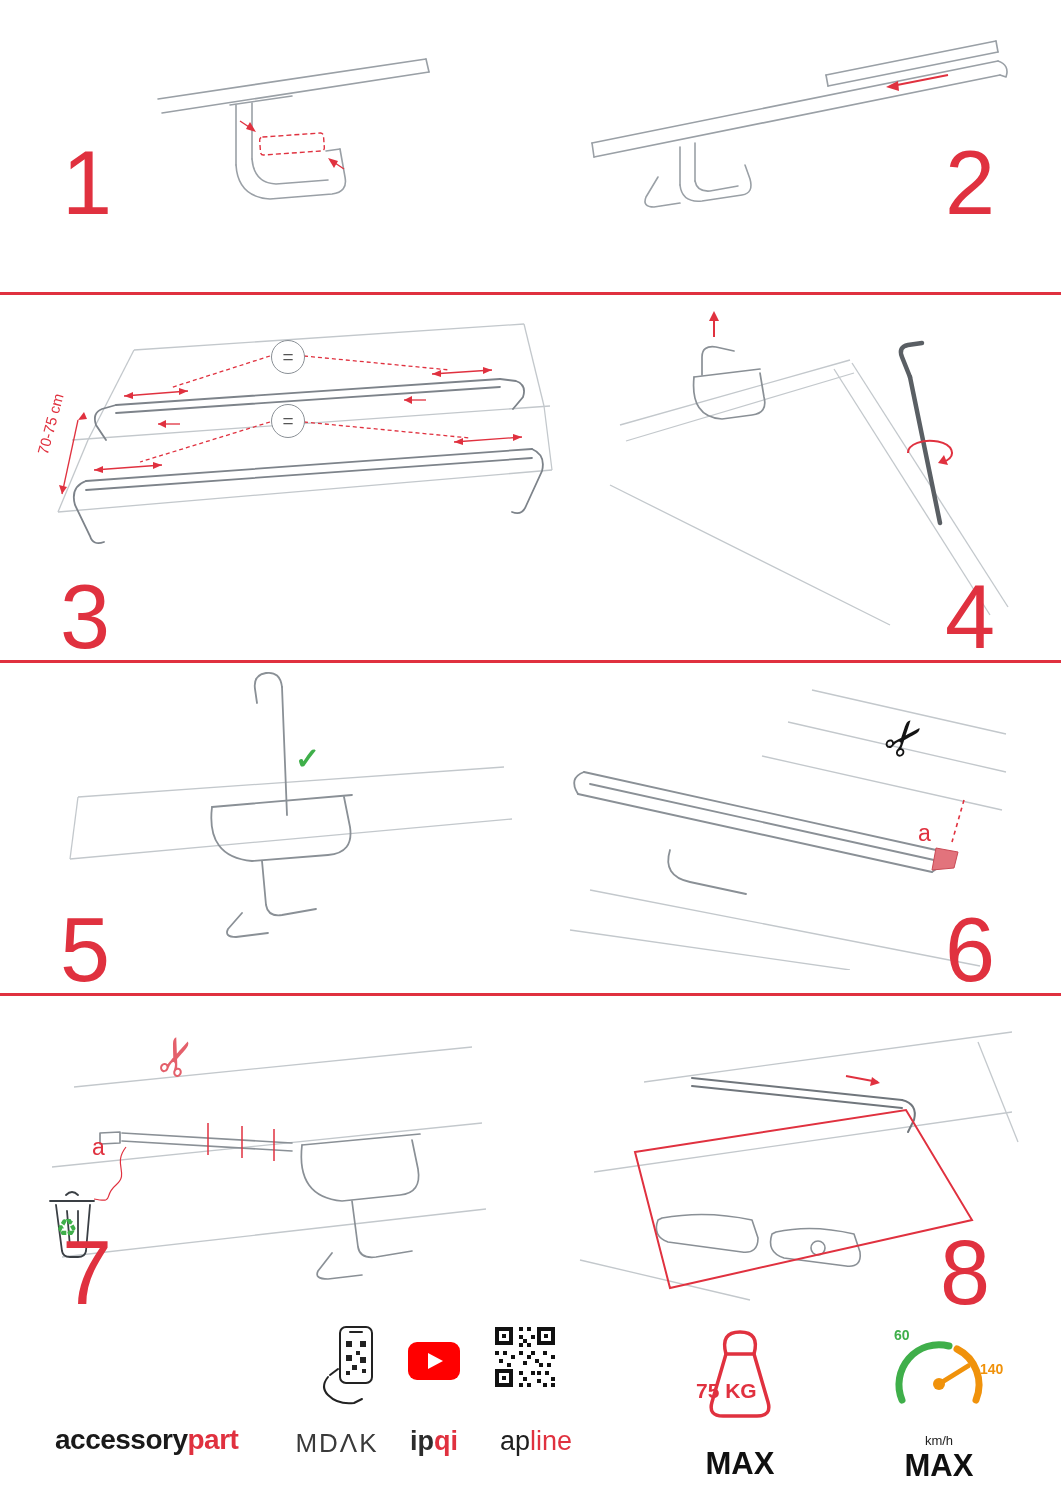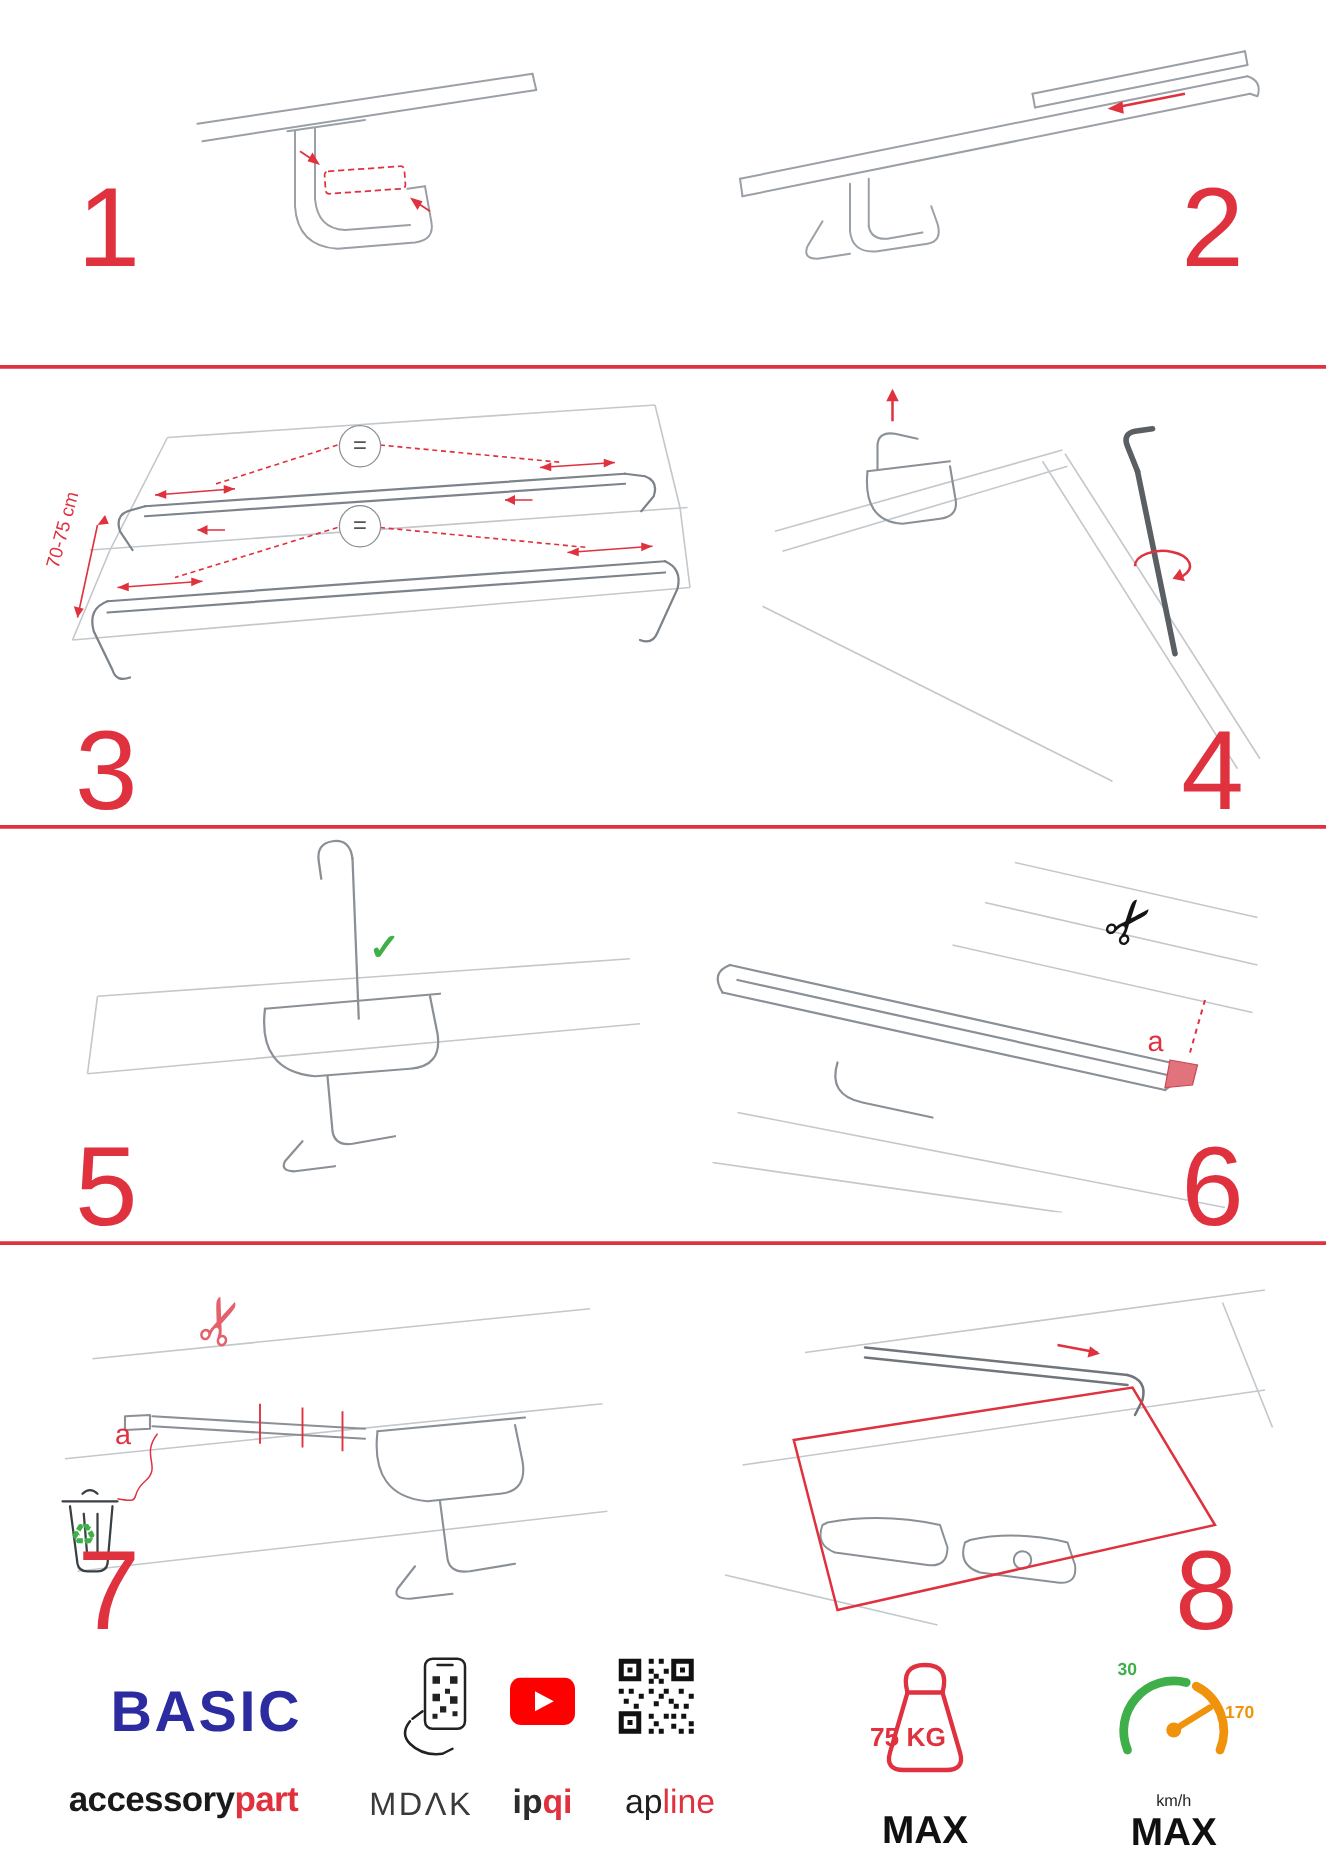"30" div.speed-low { text: 30 -> 60 }
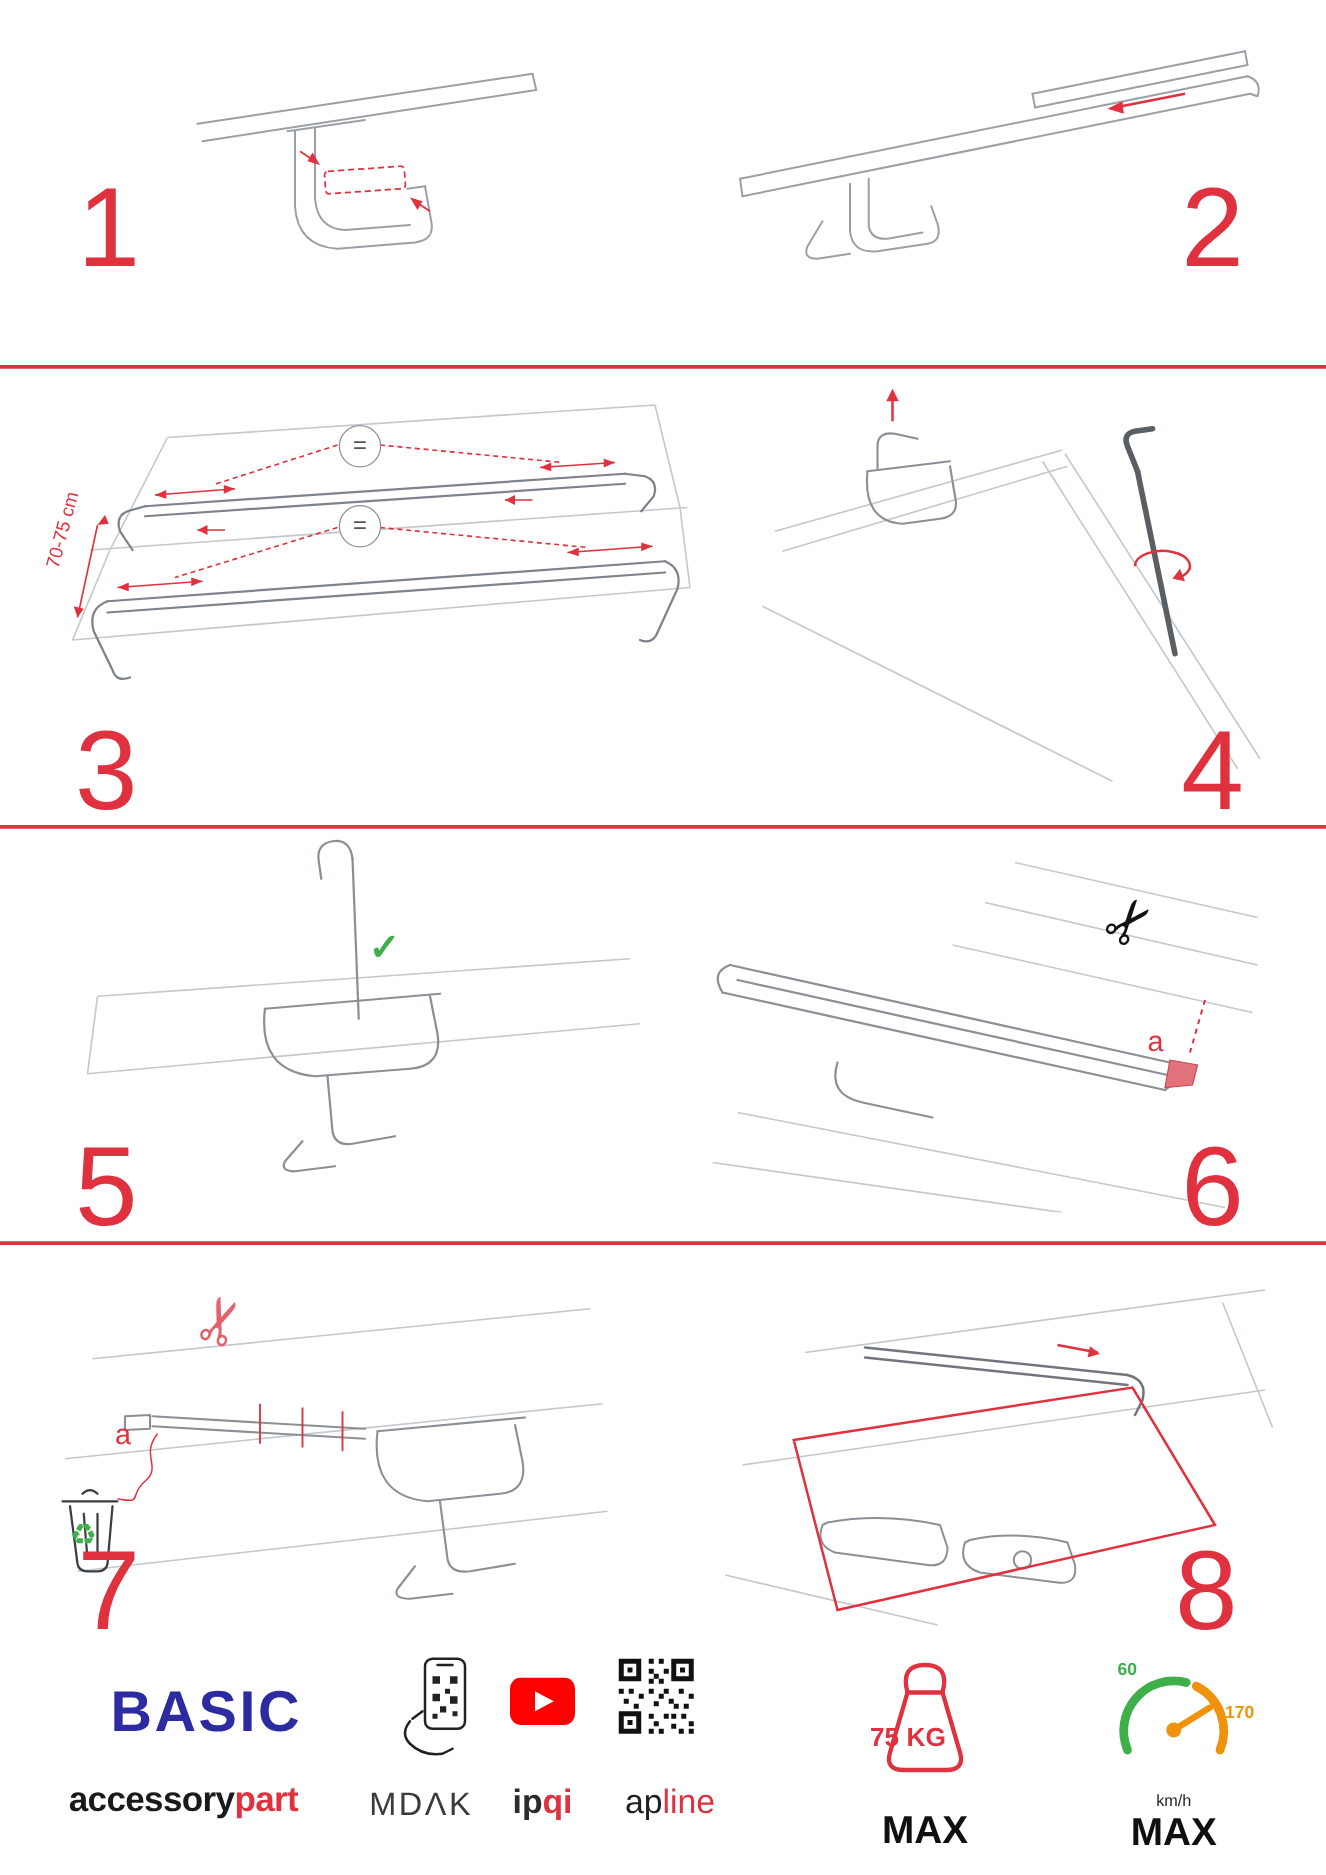"BASIC" div.brand-title { html: <div>BASIC</div> -> none }
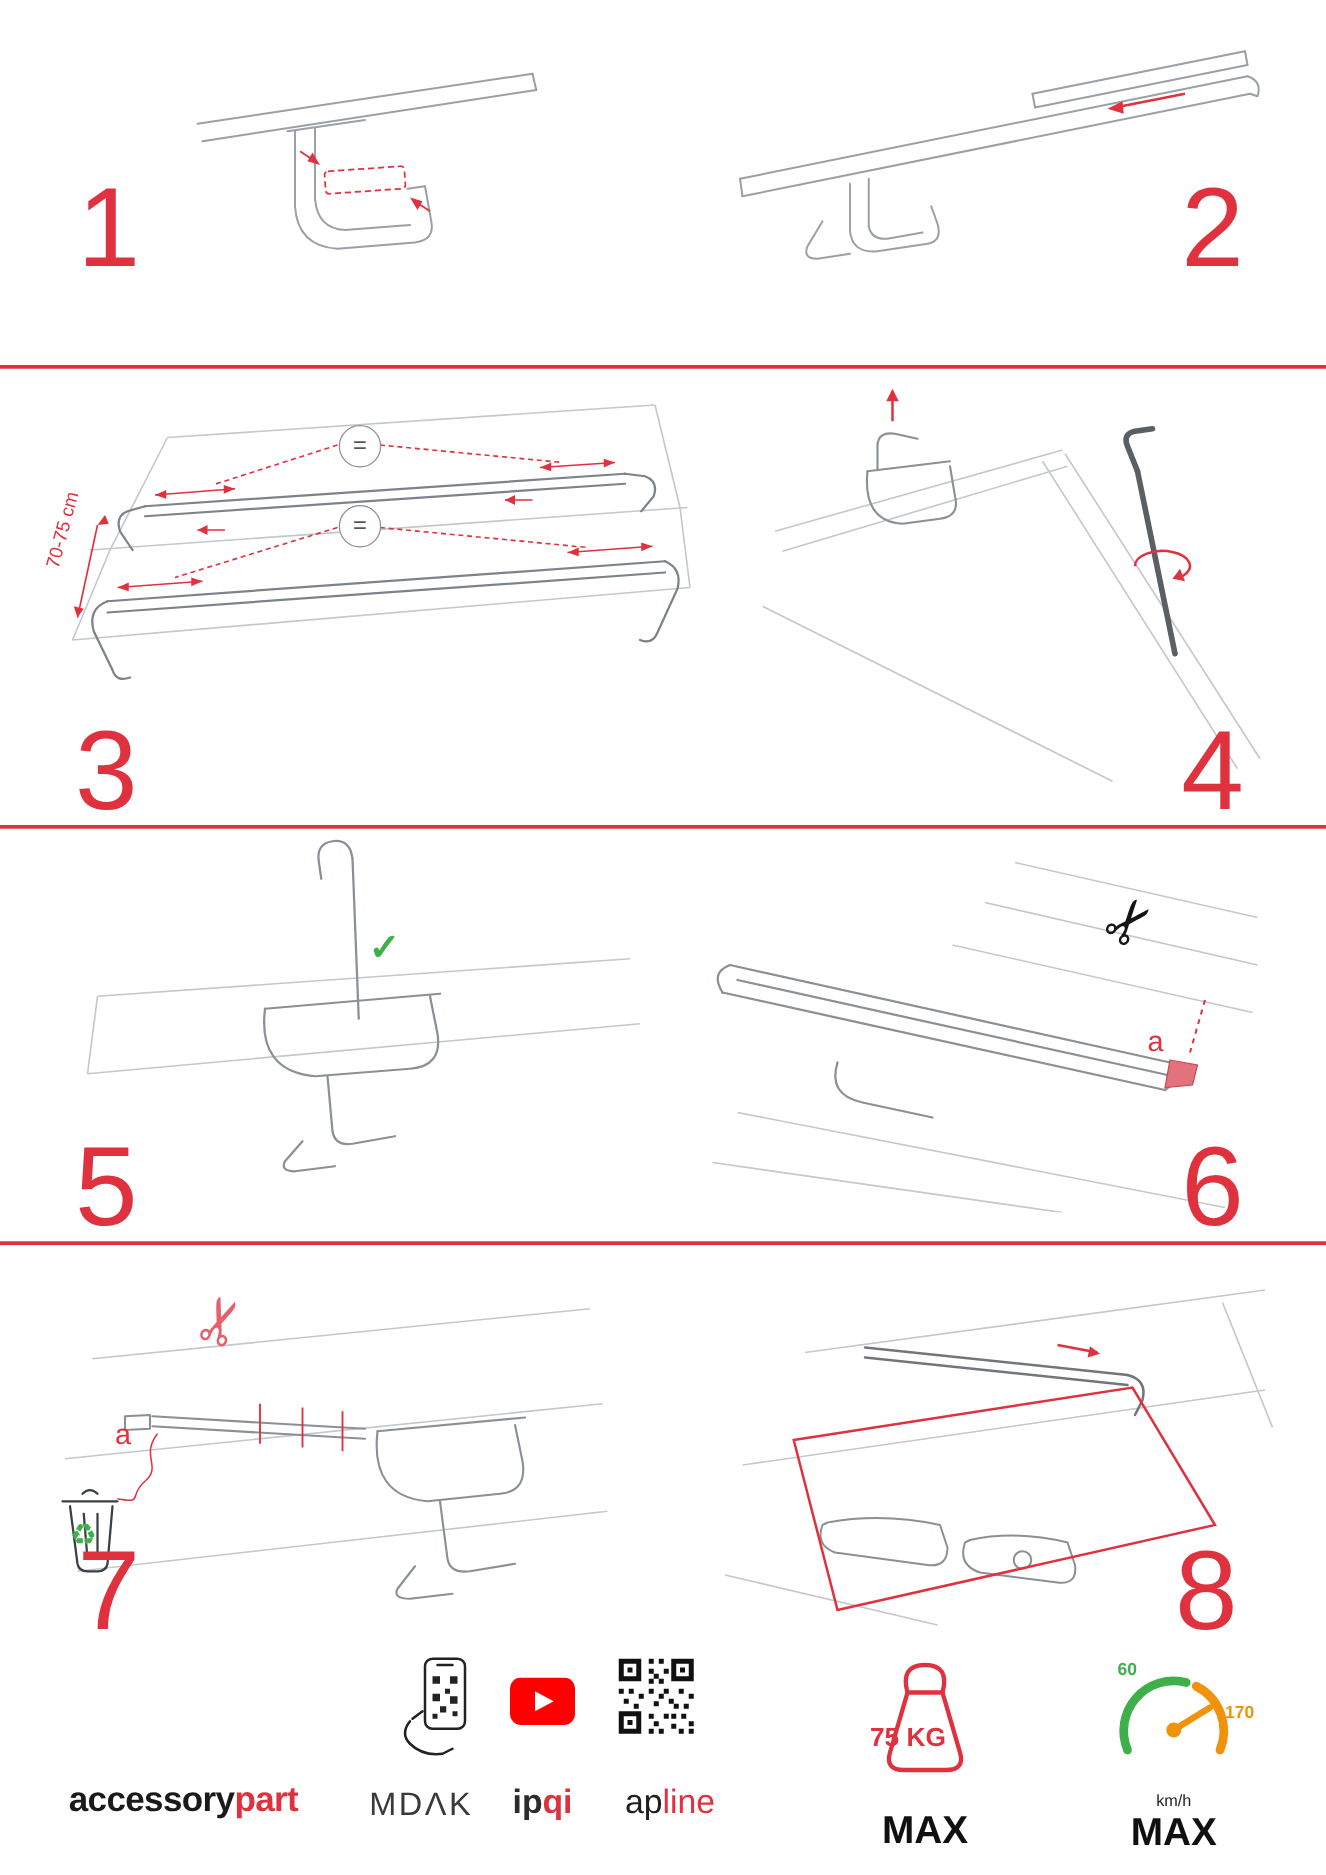"170" div.speed-high { text: 170 -> 140 }
